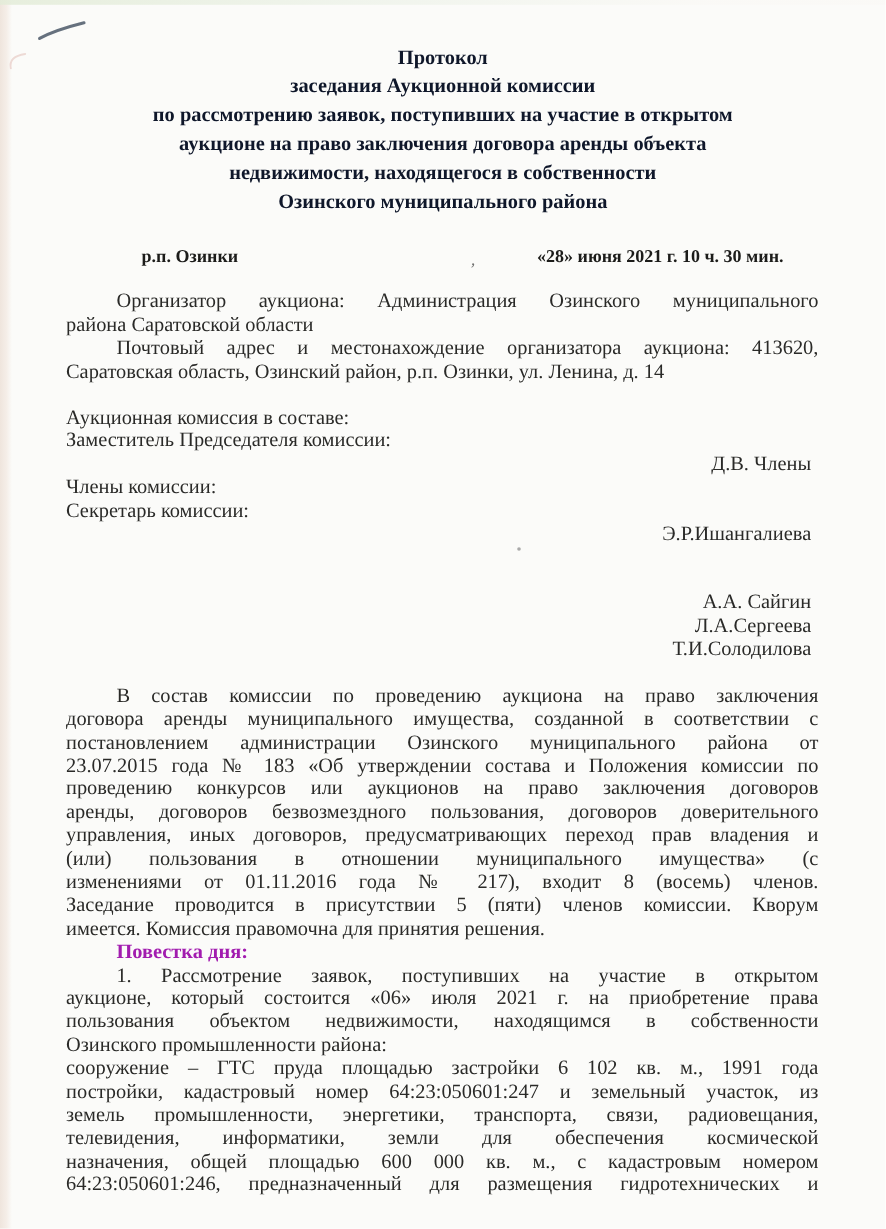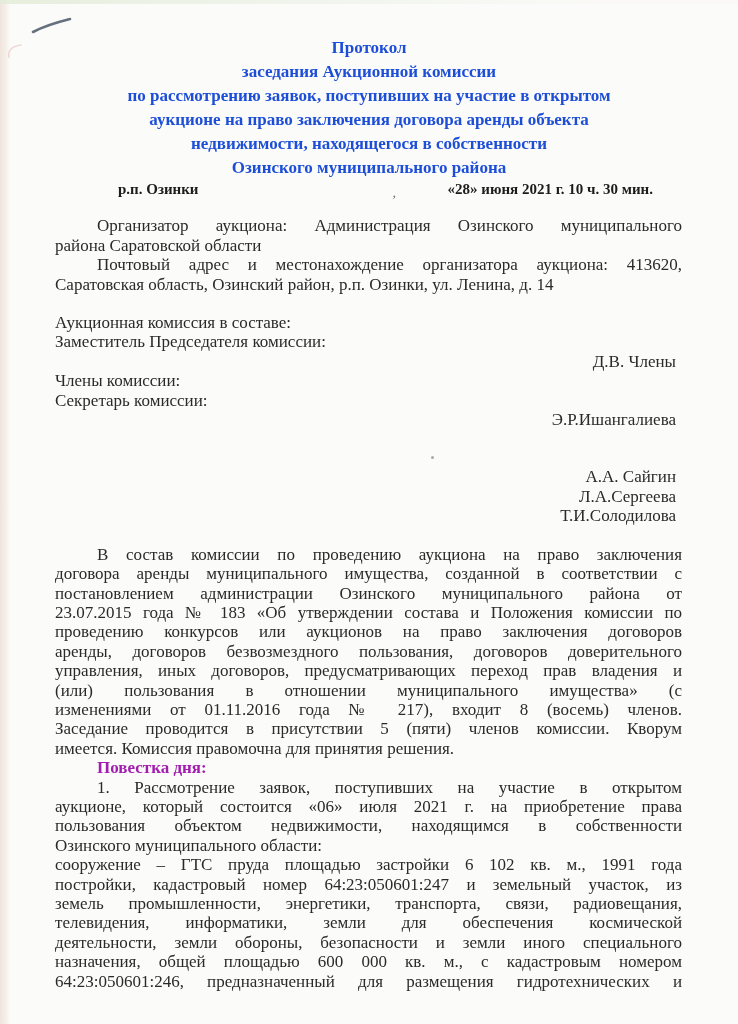"Протокол" .title { color: #1d4ed8 -> #0f172a }
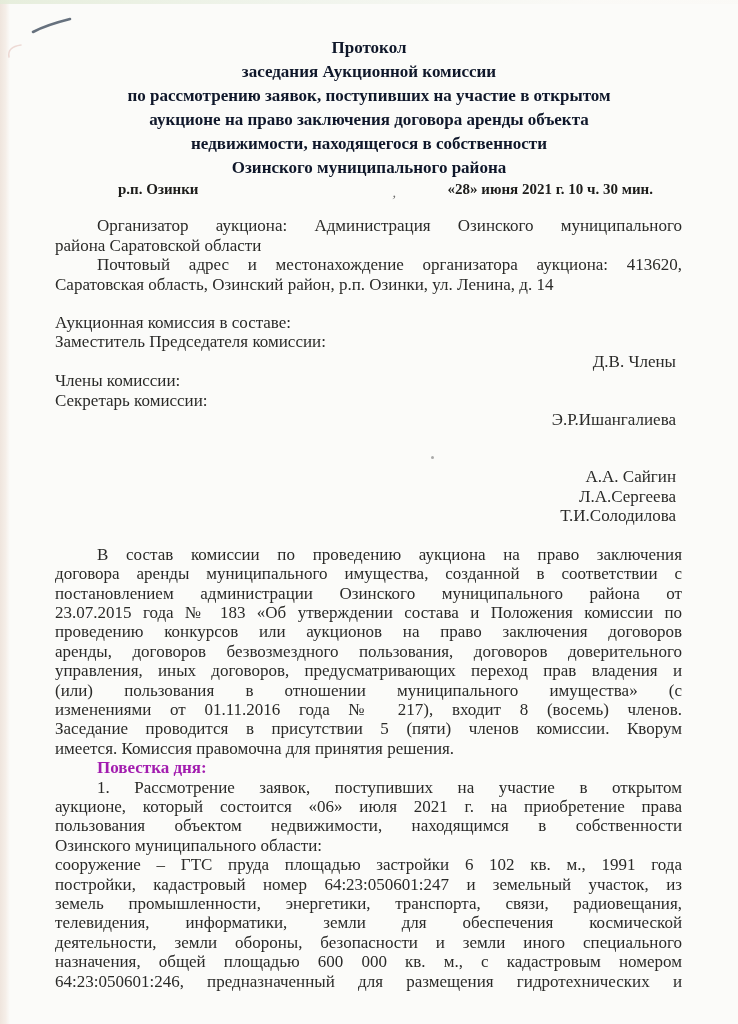"р.п. Озинки" .dateline { margin-top: 0 -> 25px }
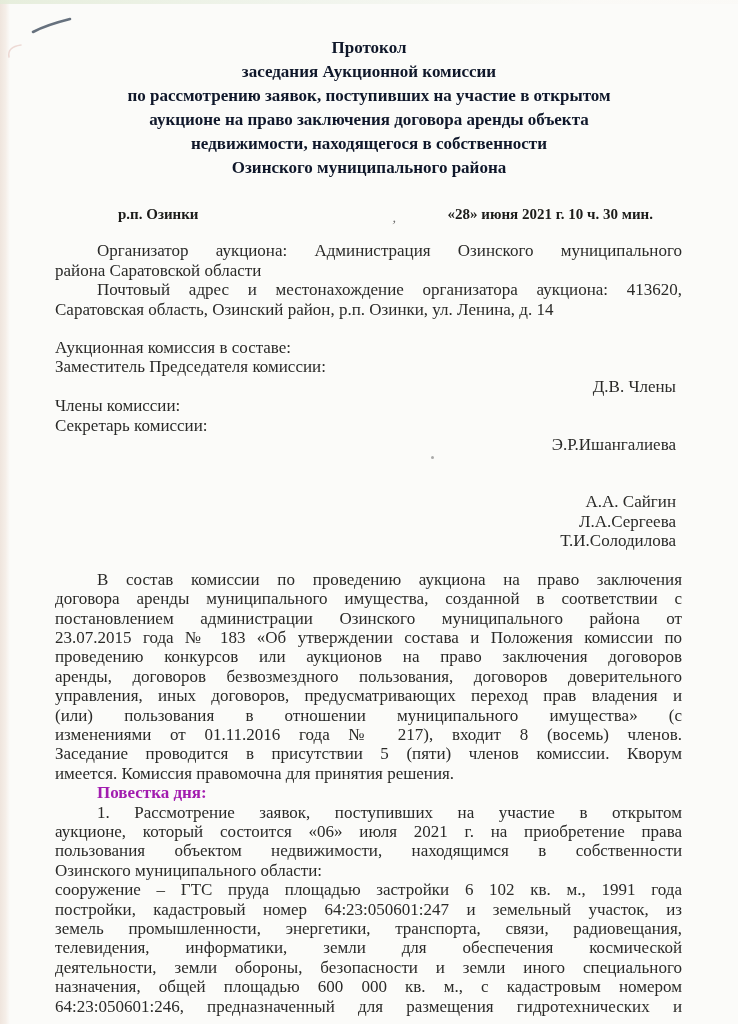"Озинского муниципального области:" div.line { text: муниципального области -> промышленности района }
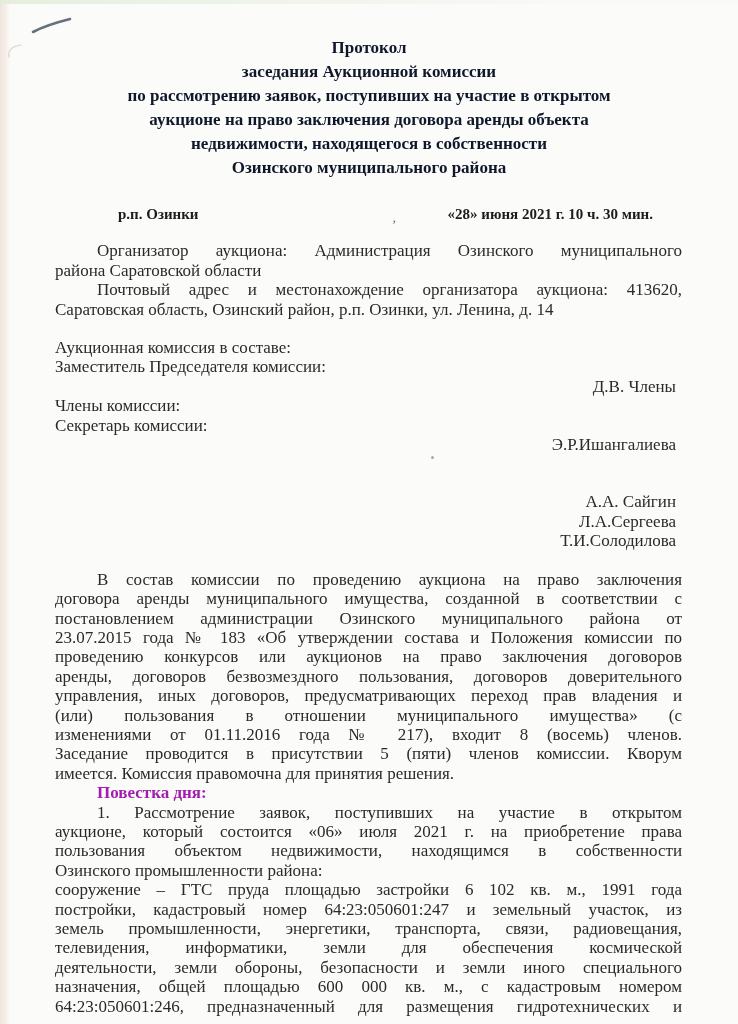"деятельности, земли обороны," div.line { html: <div>деятельности, земли обороны, безопасности и земли иного специального</div> -> none }
